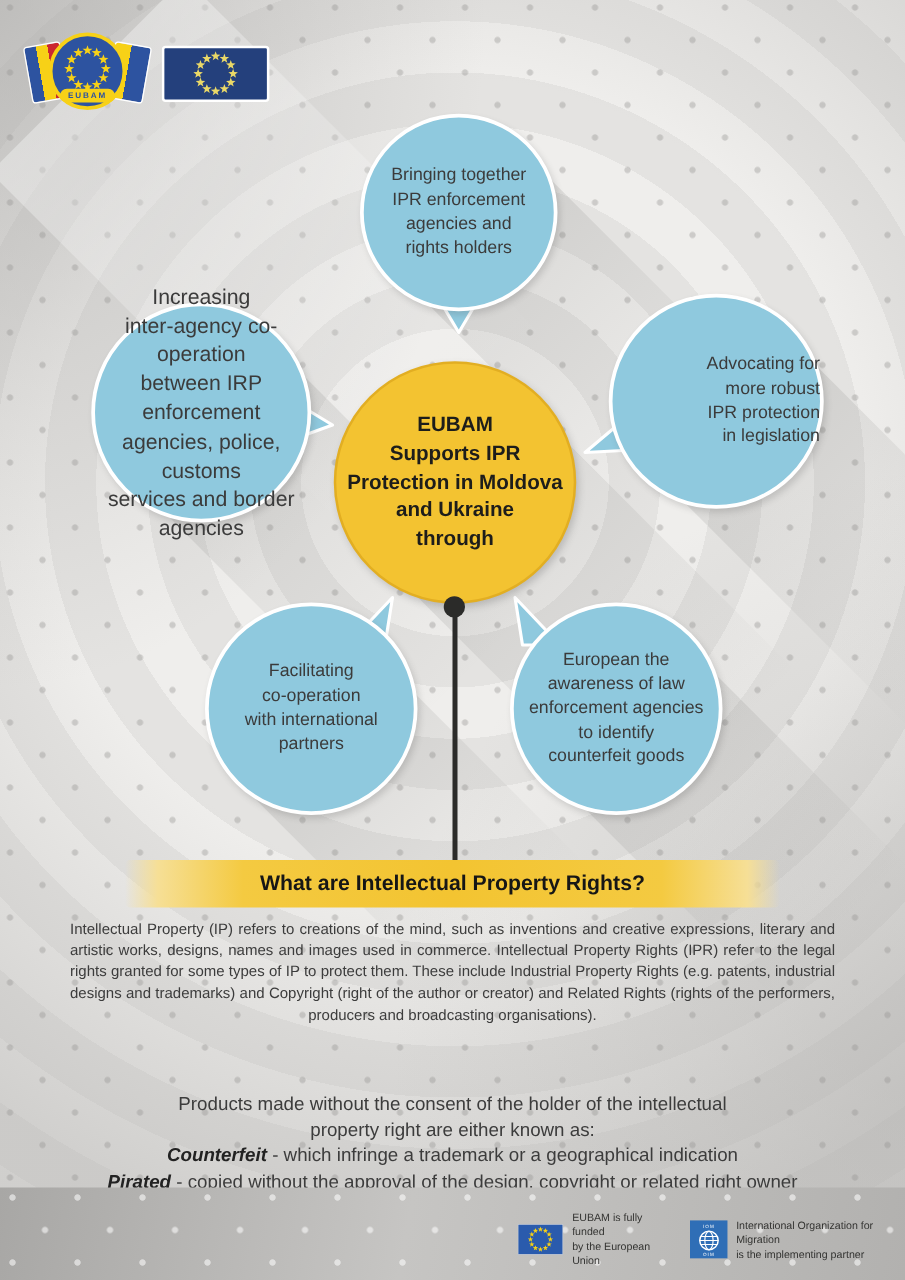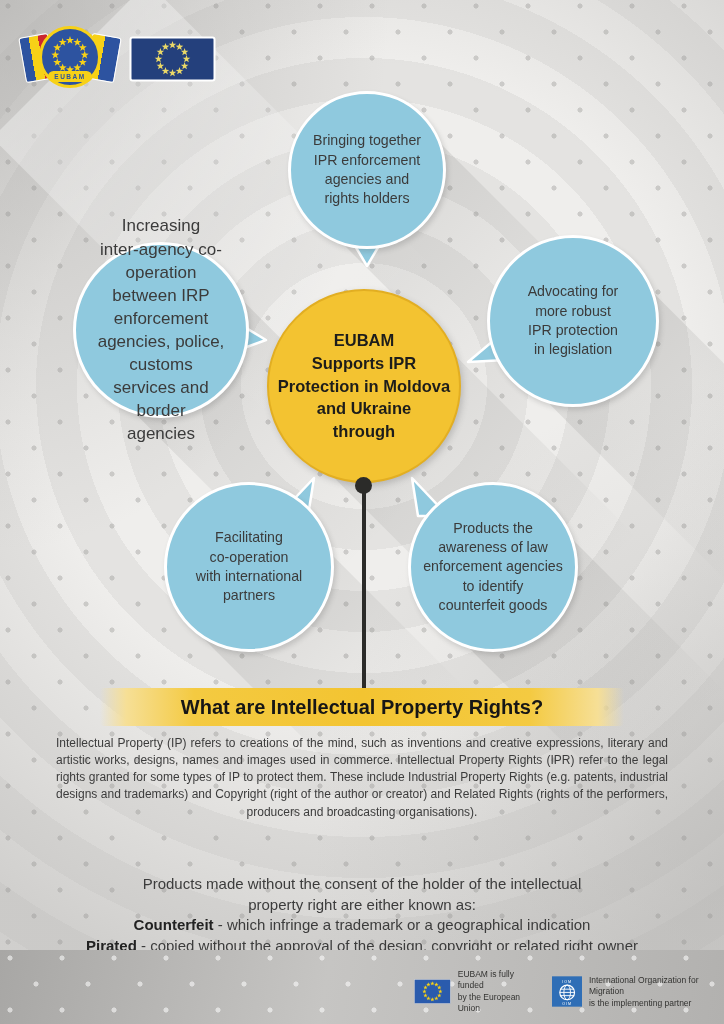"Bringing together" .bubble p { margin: 12px -> 0 }
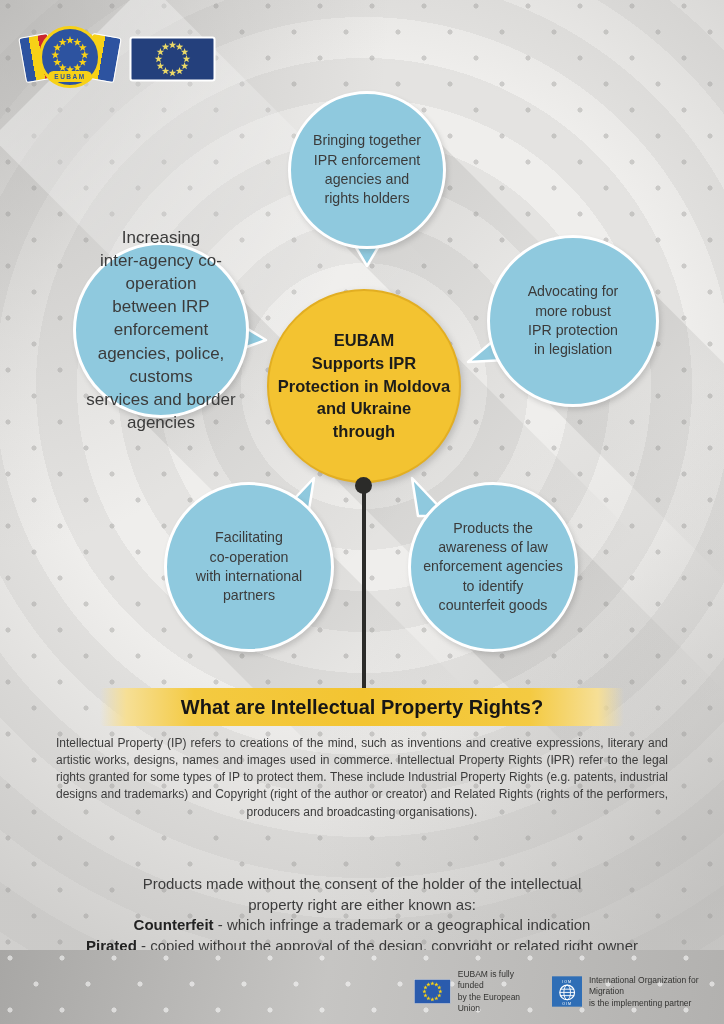"Advocating for" #bubble-right { text-align: none -> right }
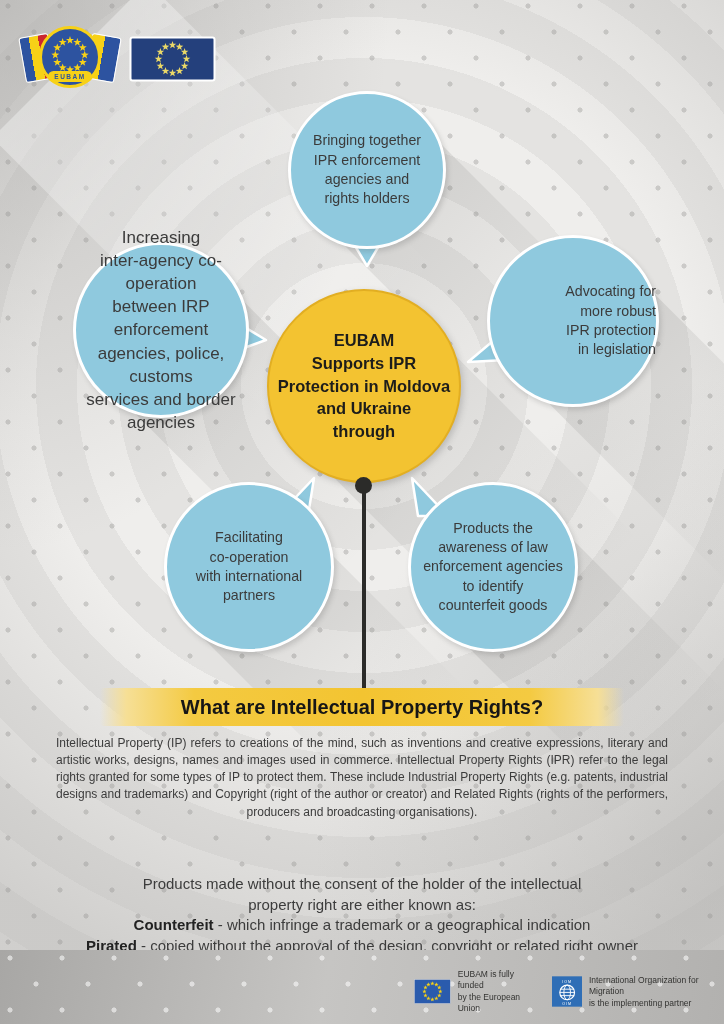"Products the" p { text: Products -> European }
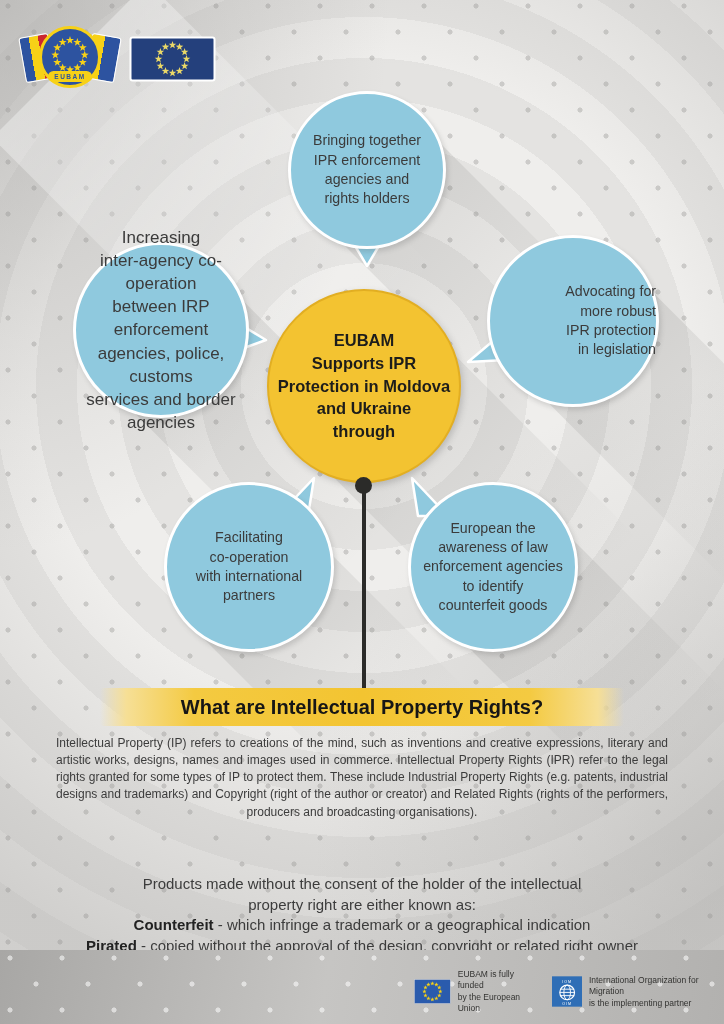"What are Intellectual Property Rights?" #banner h2 { font-size: 20px -> 17px }
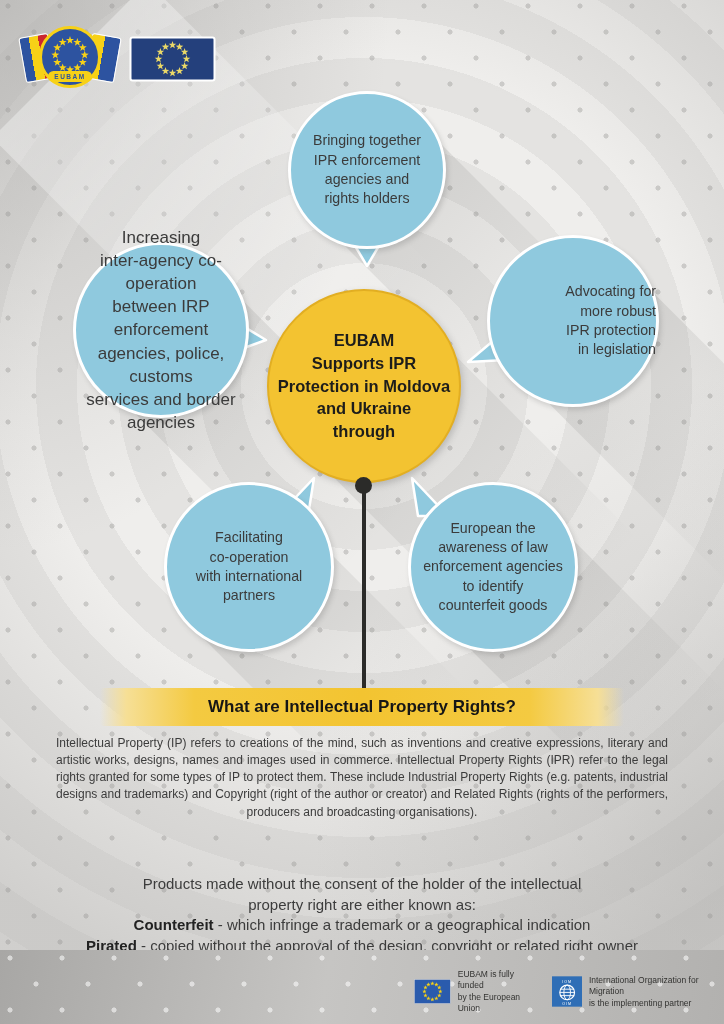"Counterfeit" #definitions strong { font-style: none -> italic }
